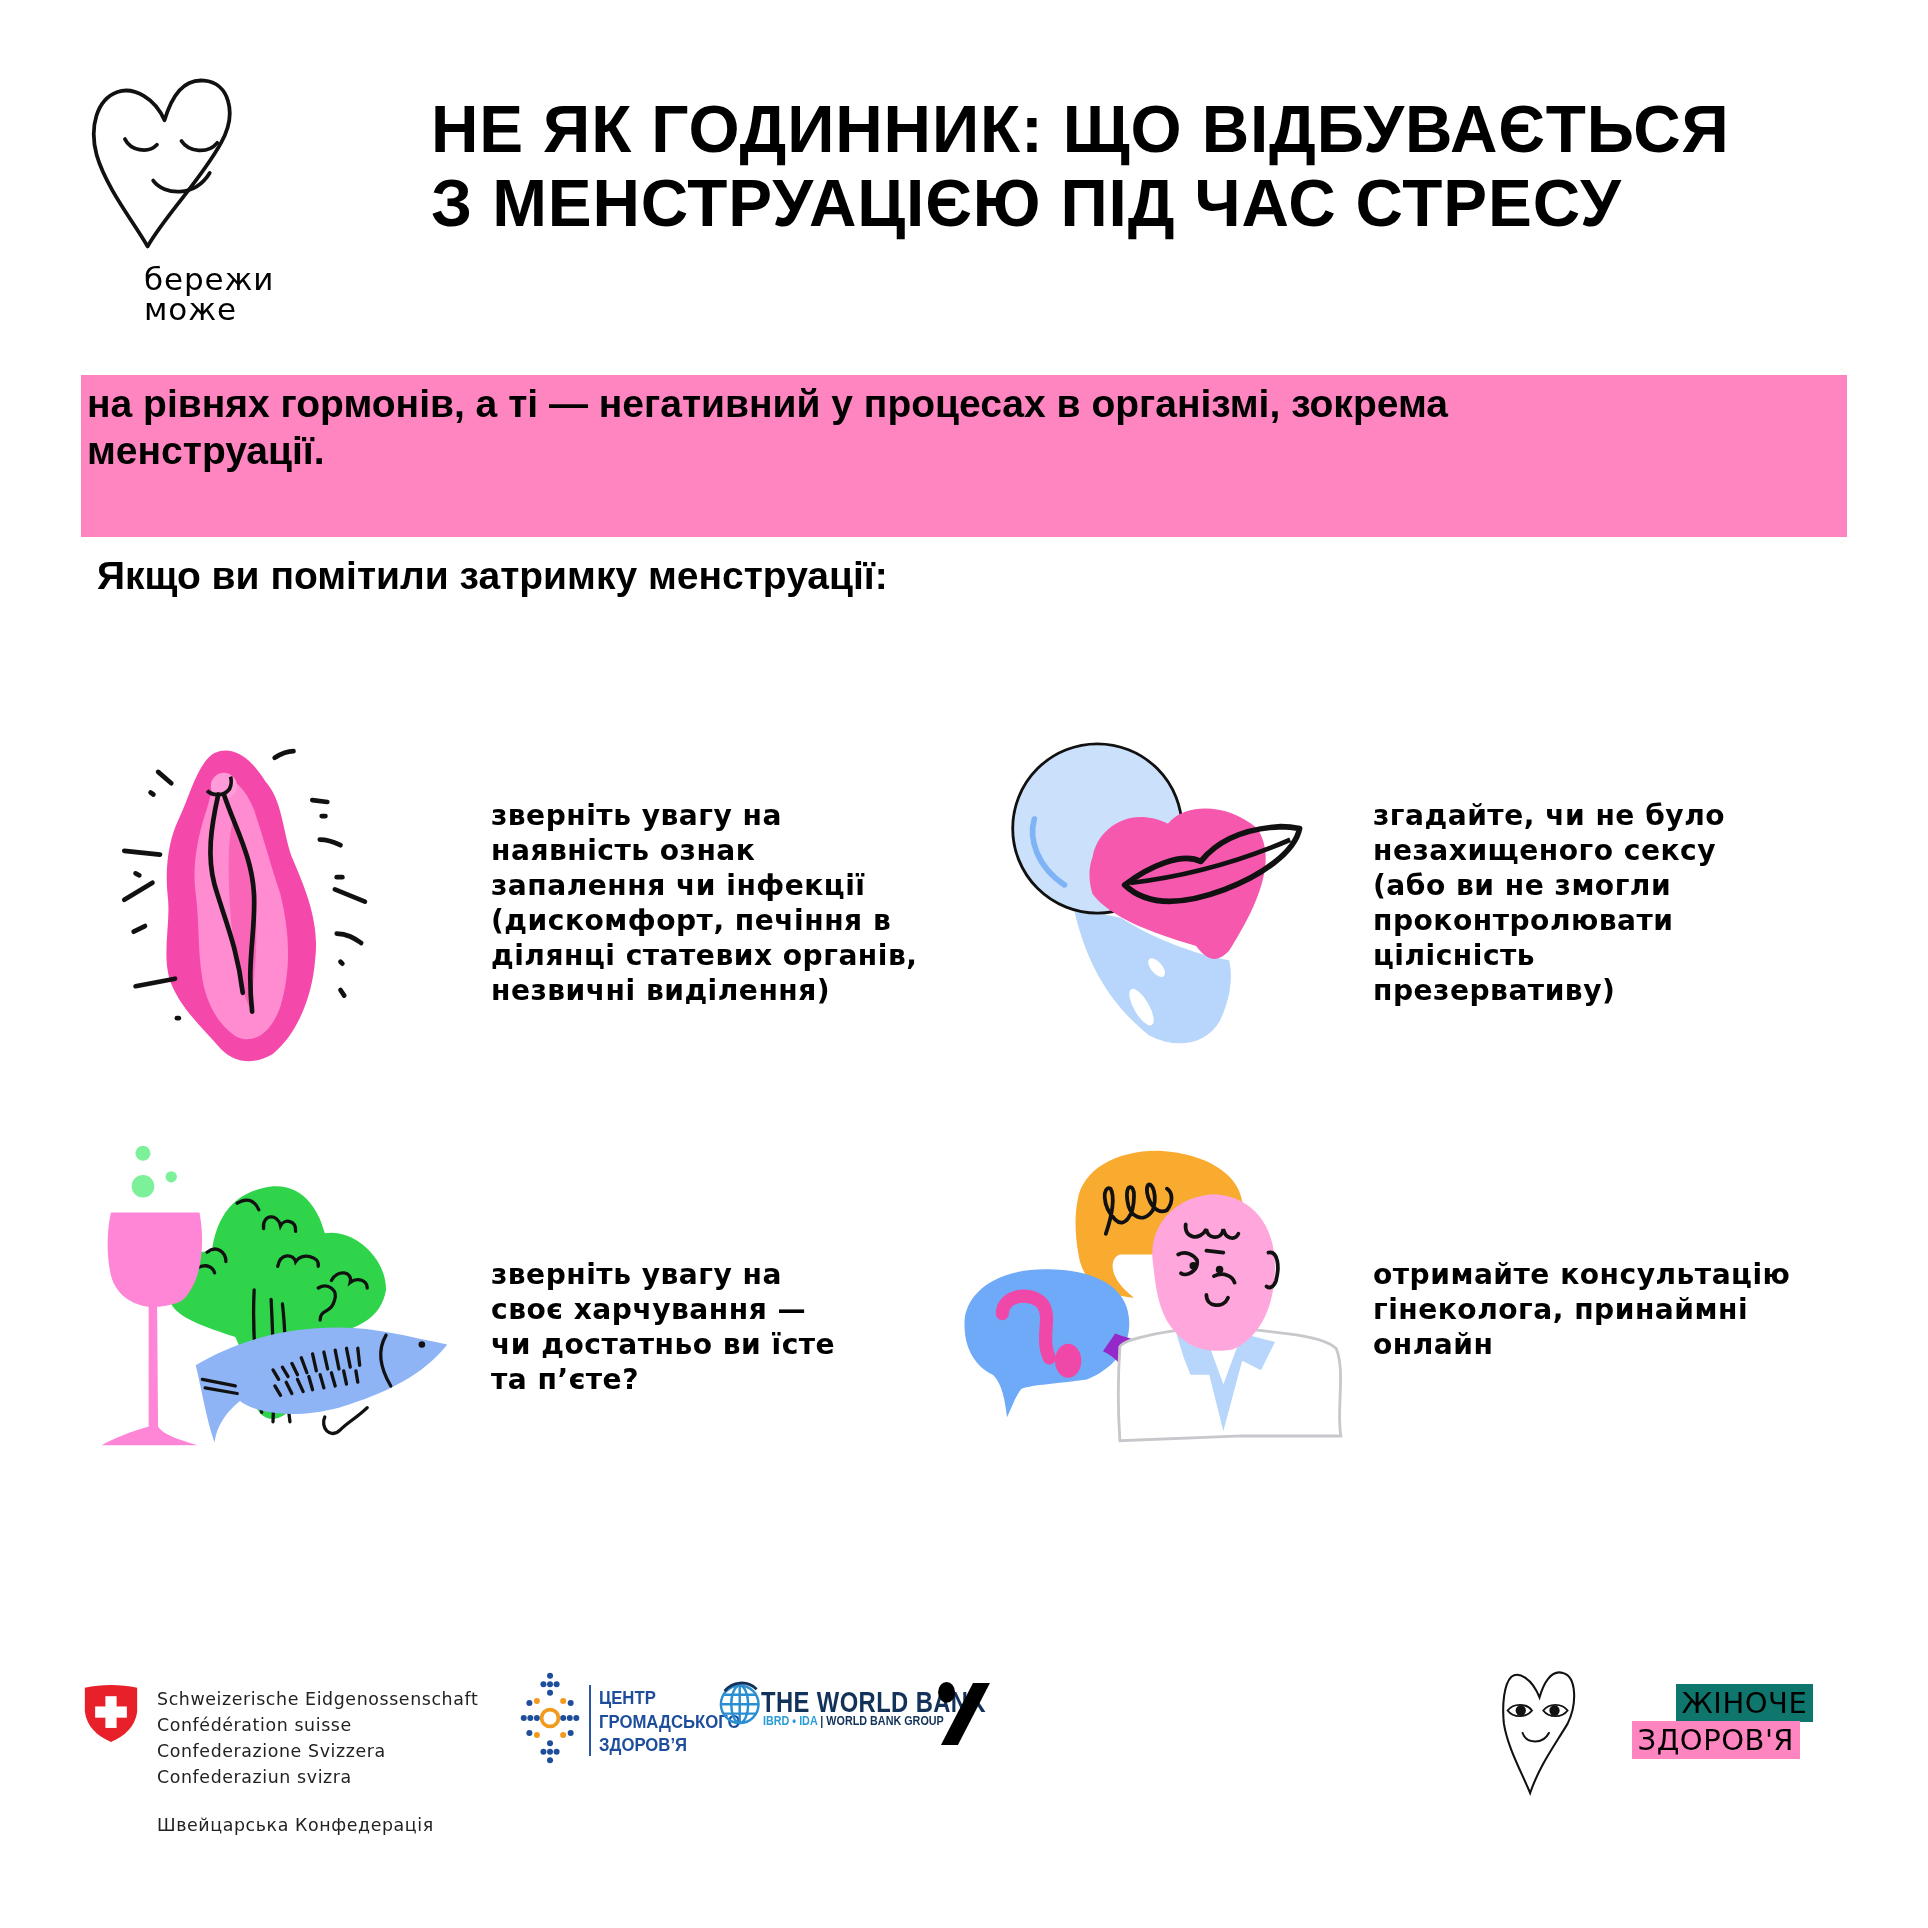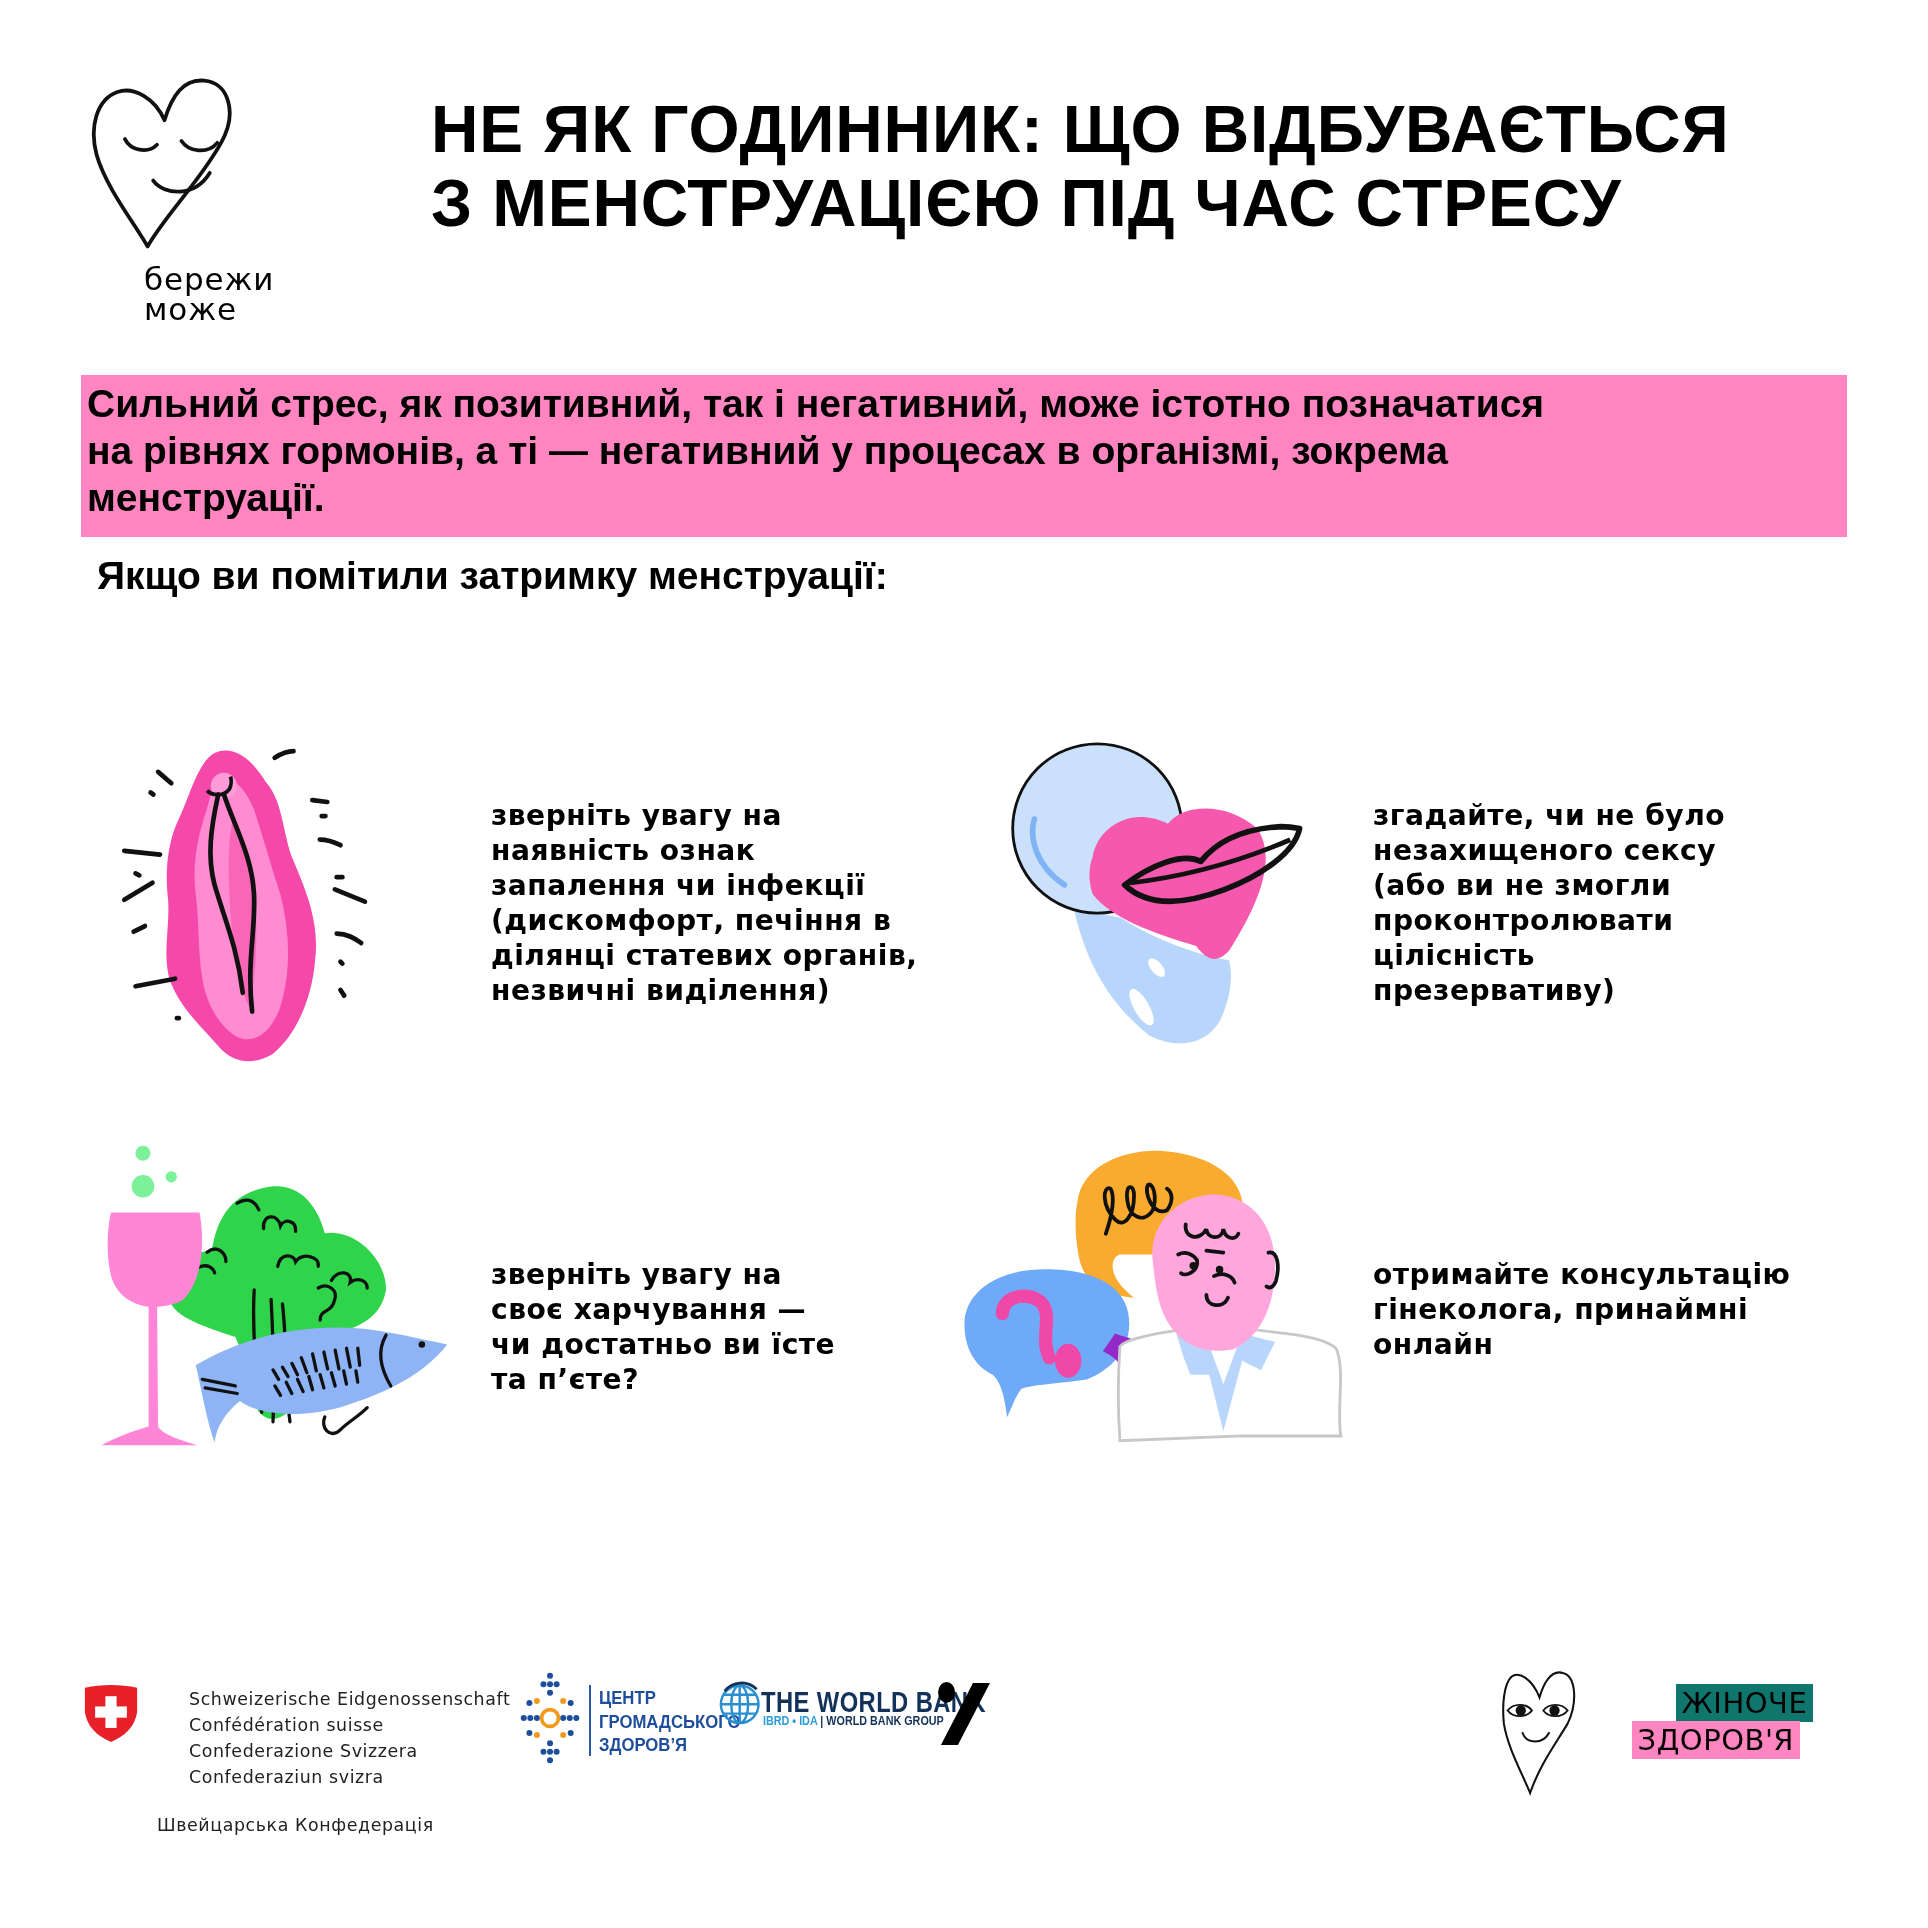"Сильний стрес, як позитивний, так" div { html: <div>Сильний стрес, як позитивний, так і негативний, може істотно позначатися</div> -> none }
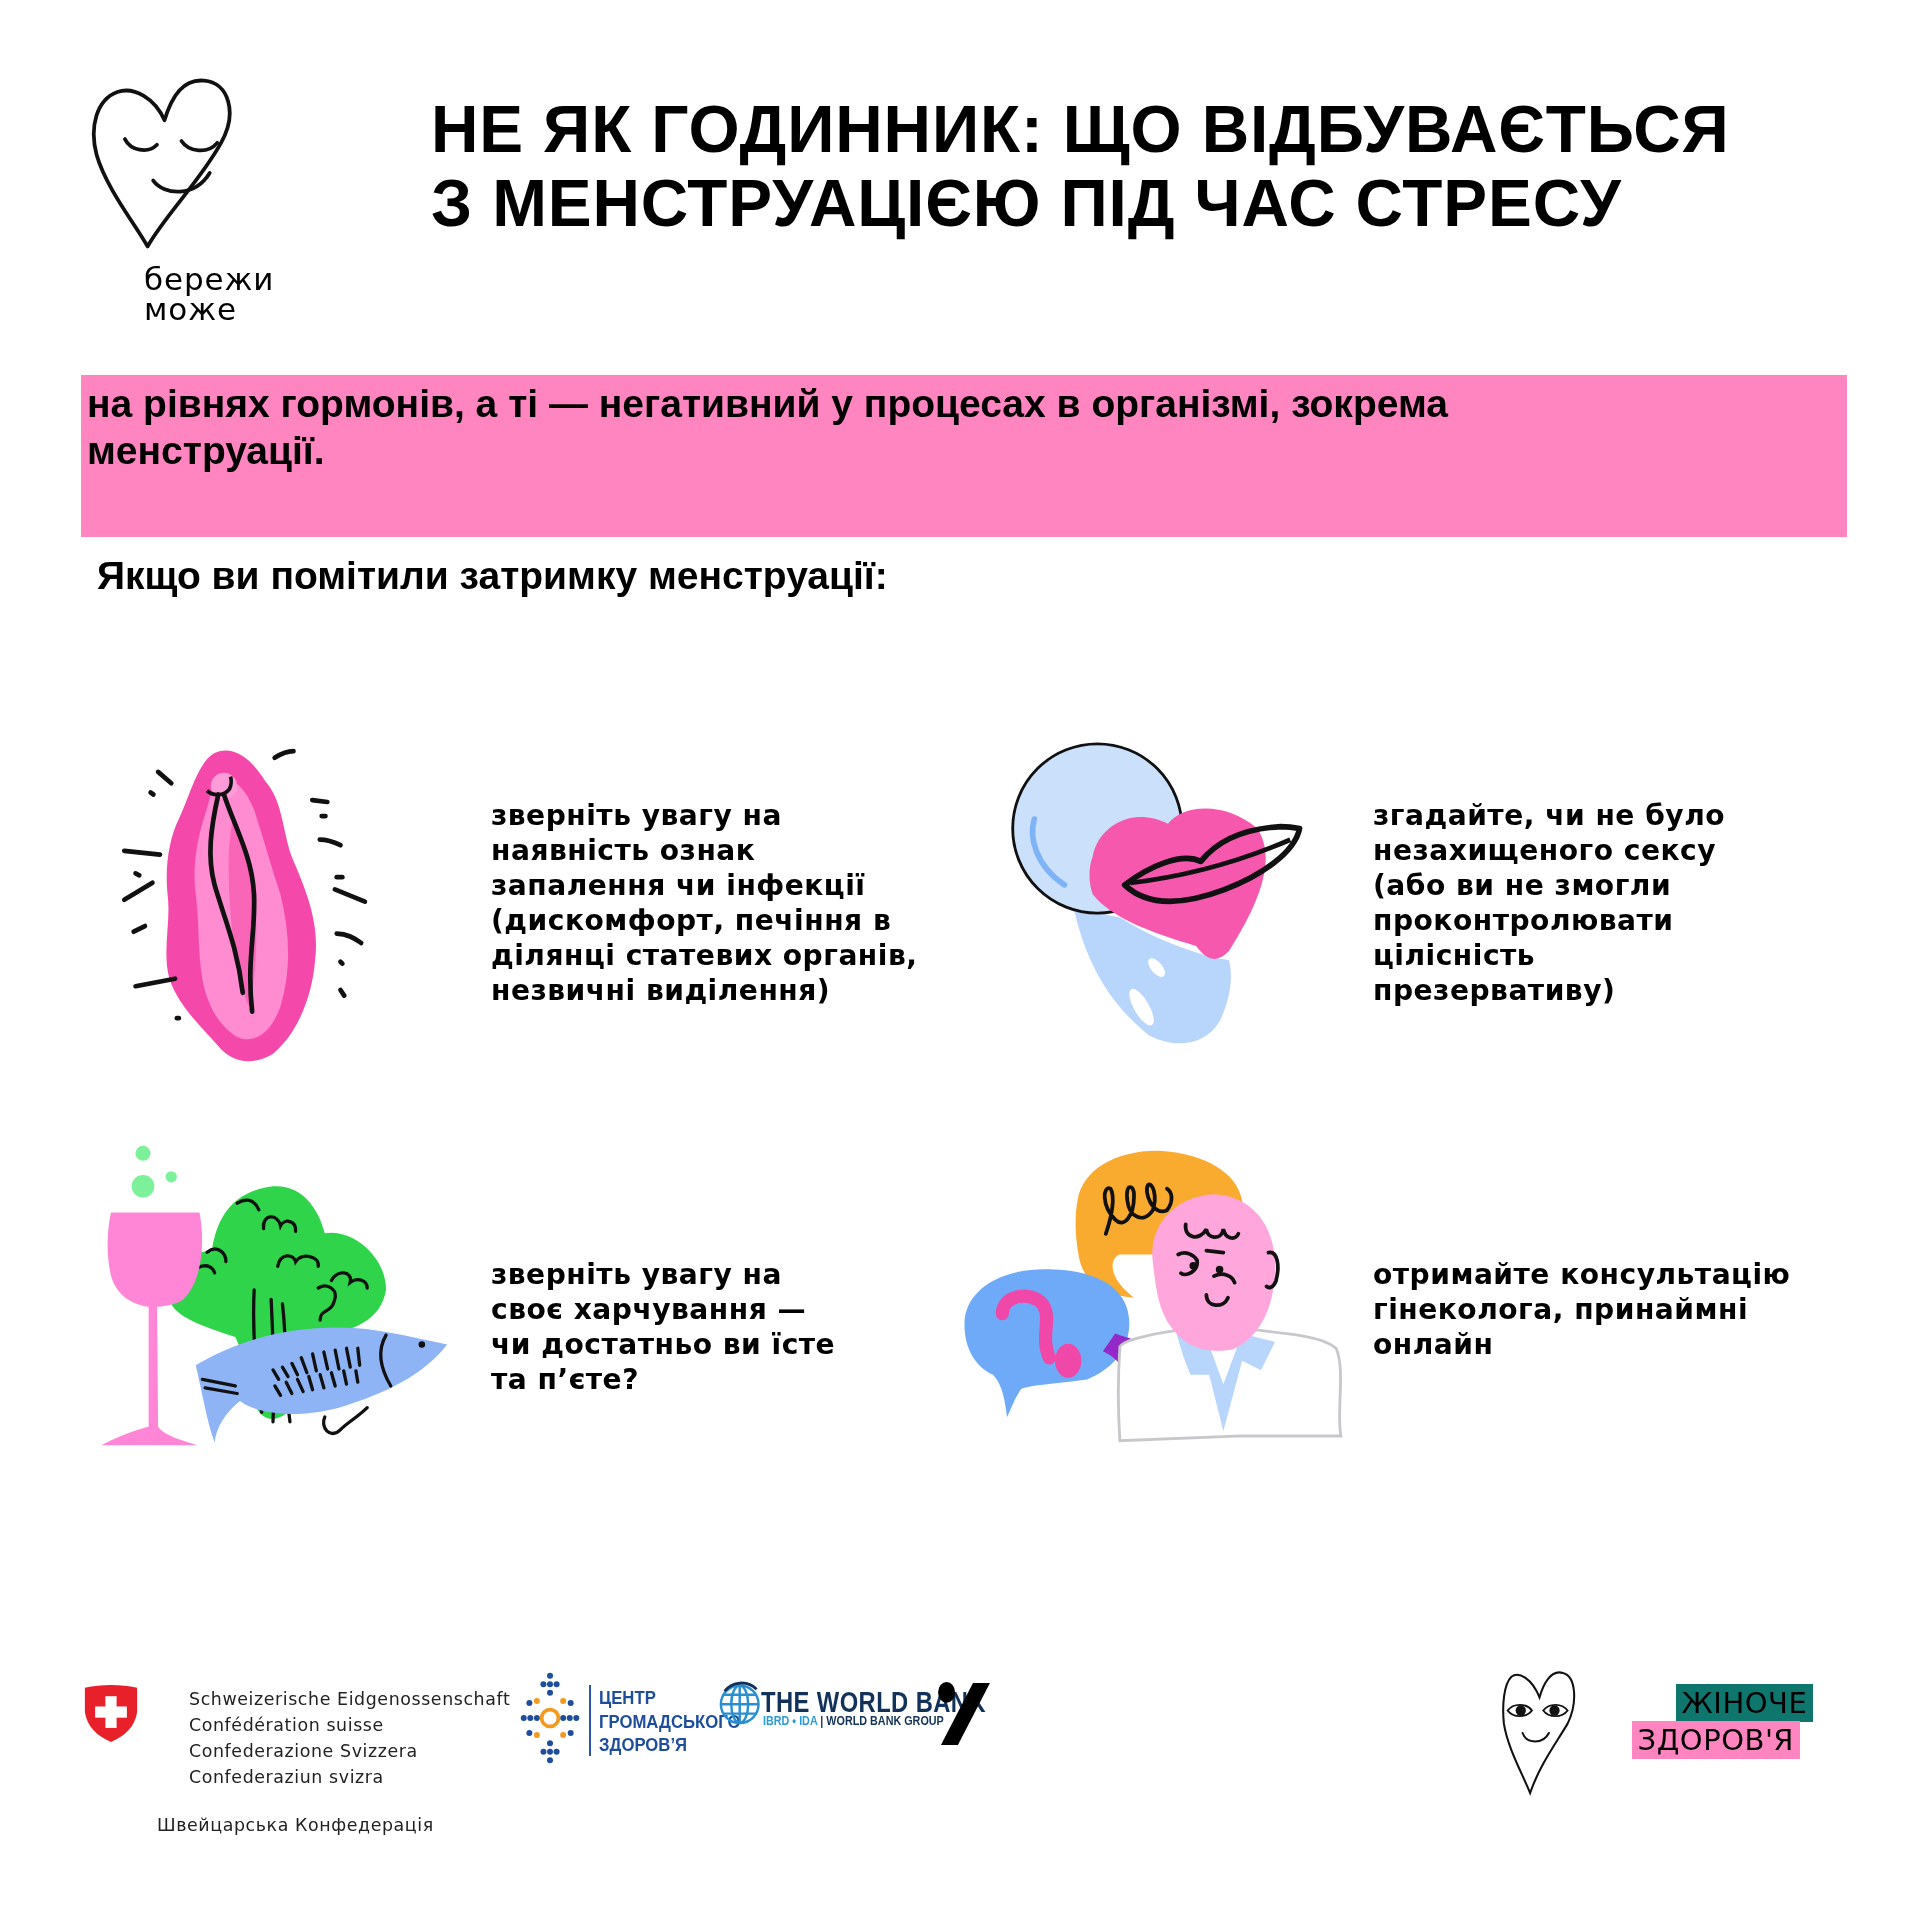"Schweizerische Eidgenossenschaft" .swiss-lines { margin-left: 32px -> none }
